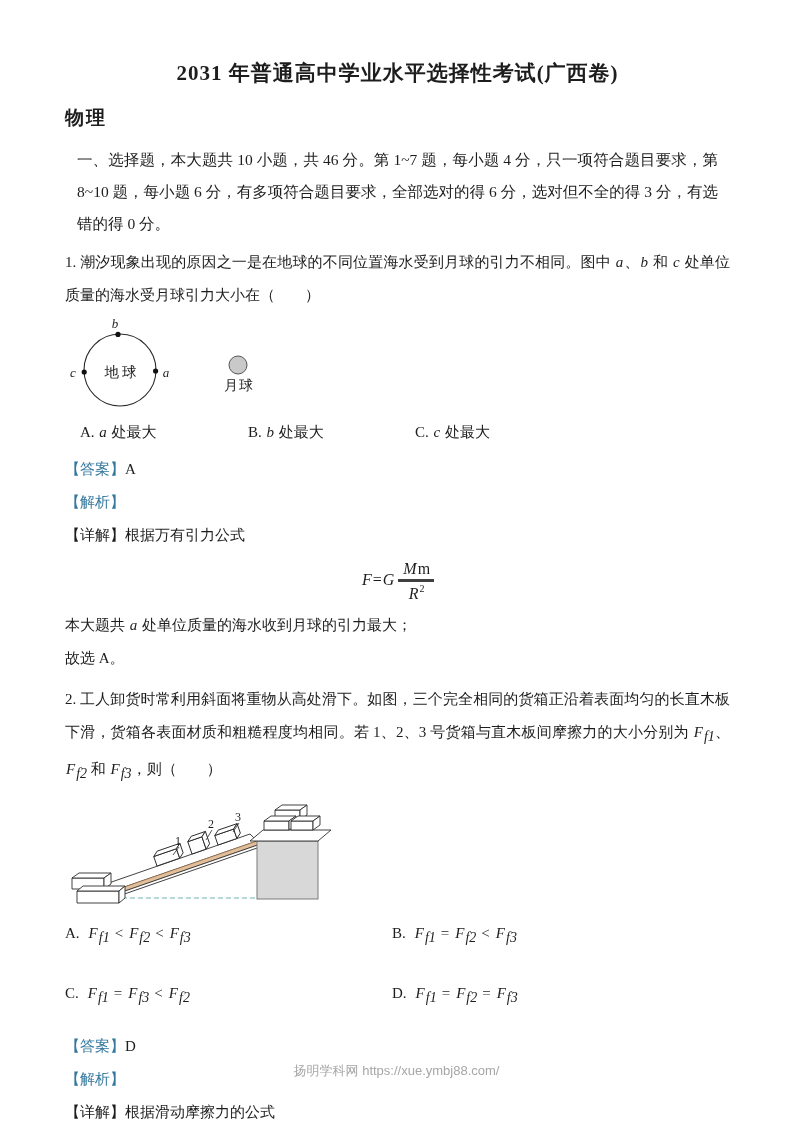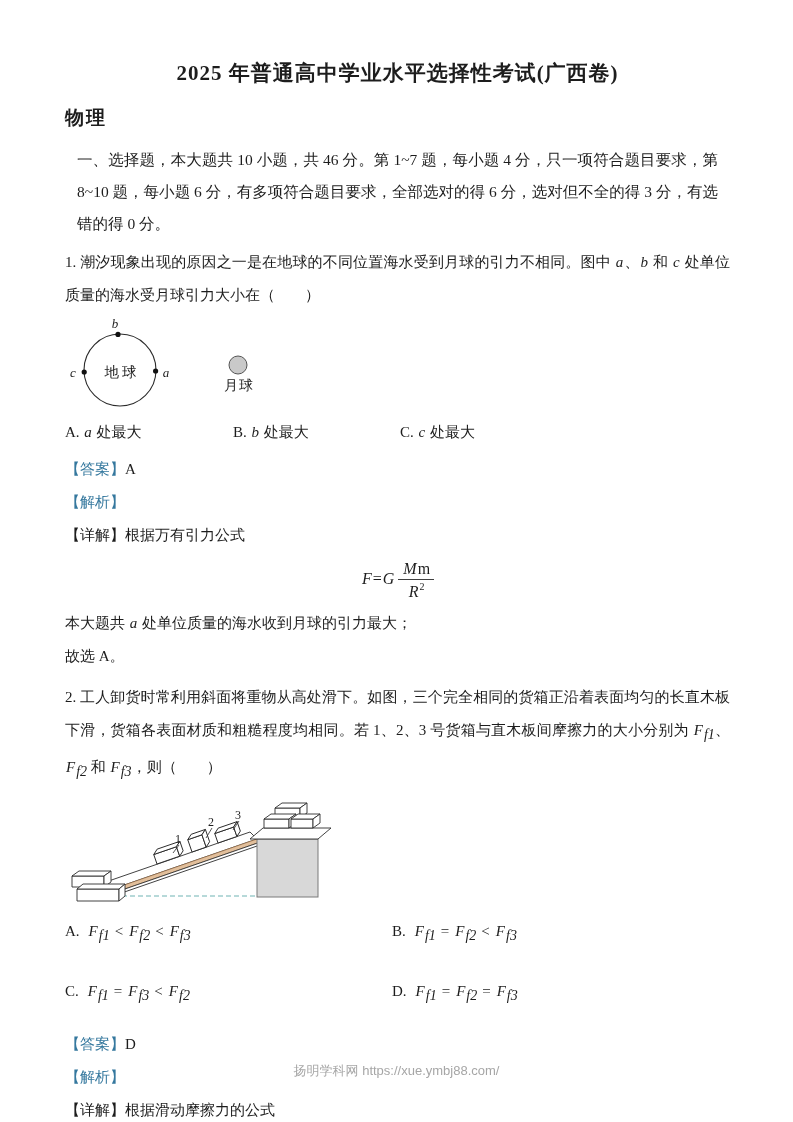"2025 年普通高中学业水平选择性考试(广西卷)" p.title { text: 2025 -> 2031 }
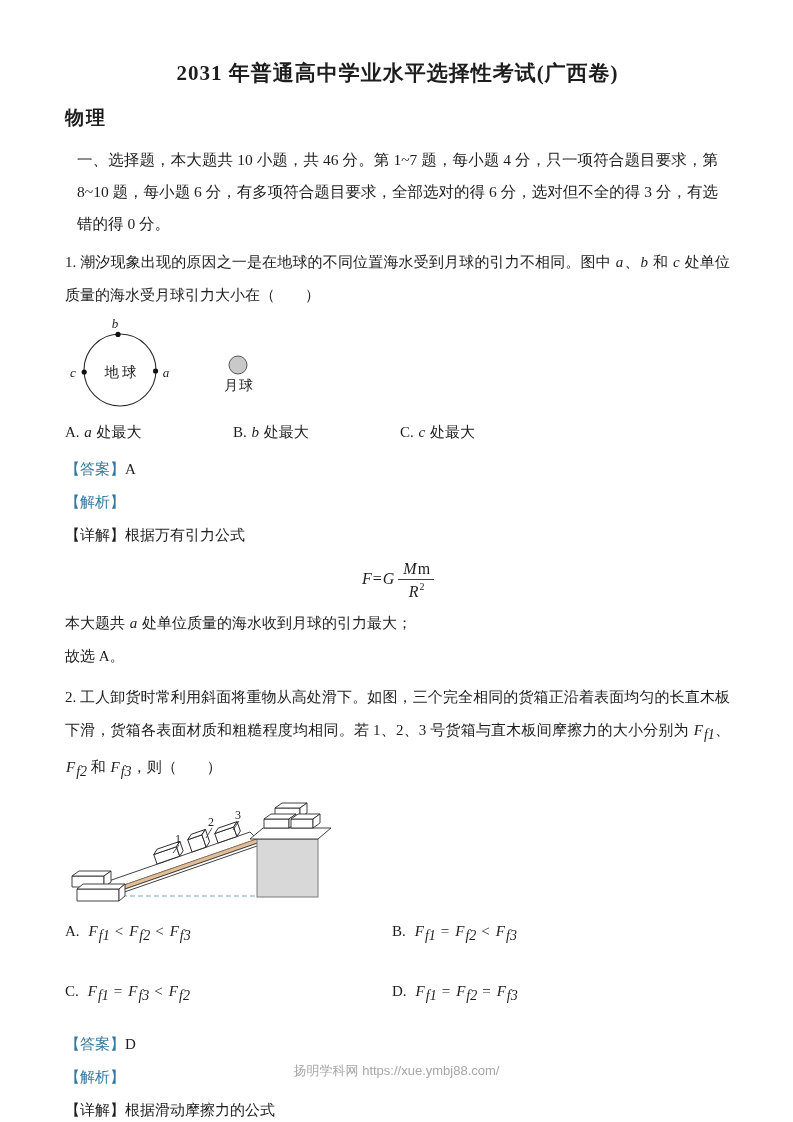"A. a 处最大" .opt-row .w1 { margin-left: none -> 15px }
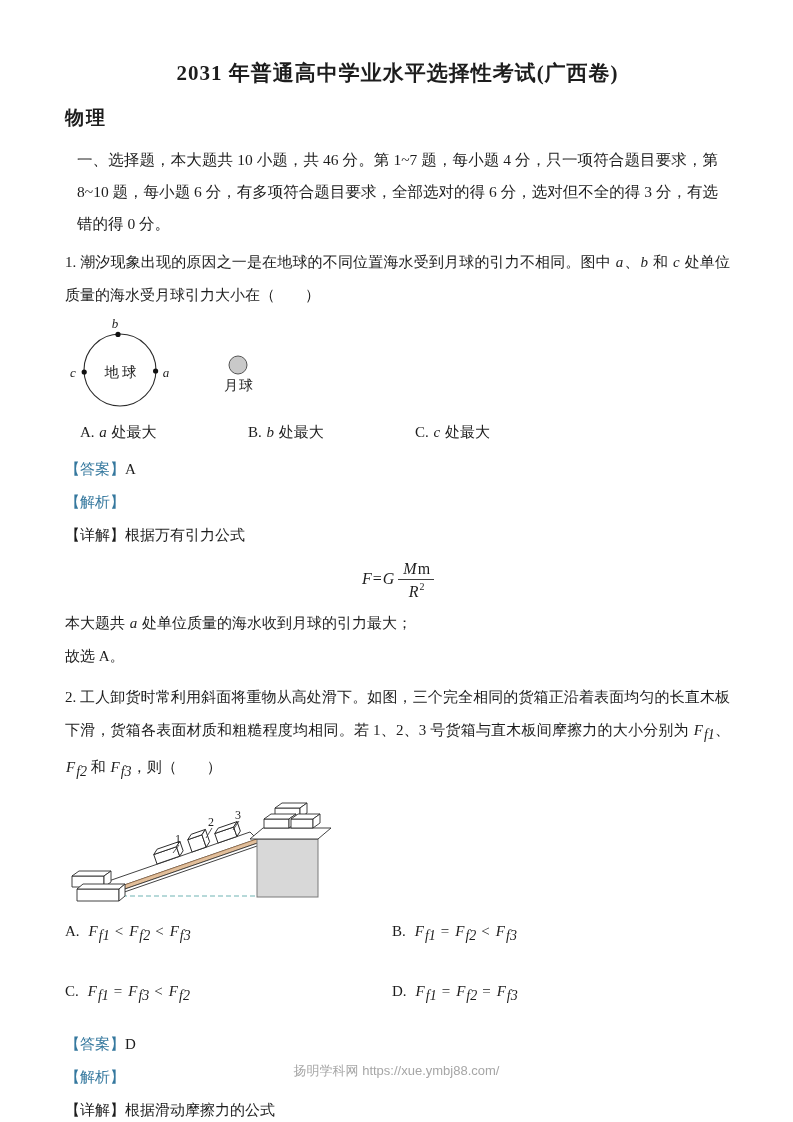"Mm" .frac .num { border-bottom: 1px solid #404040 -> 3px solid #404040 }
